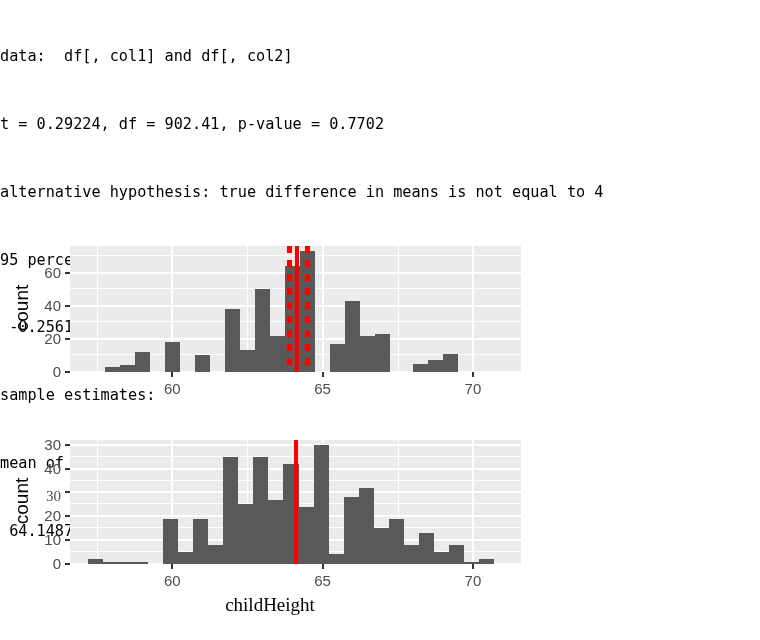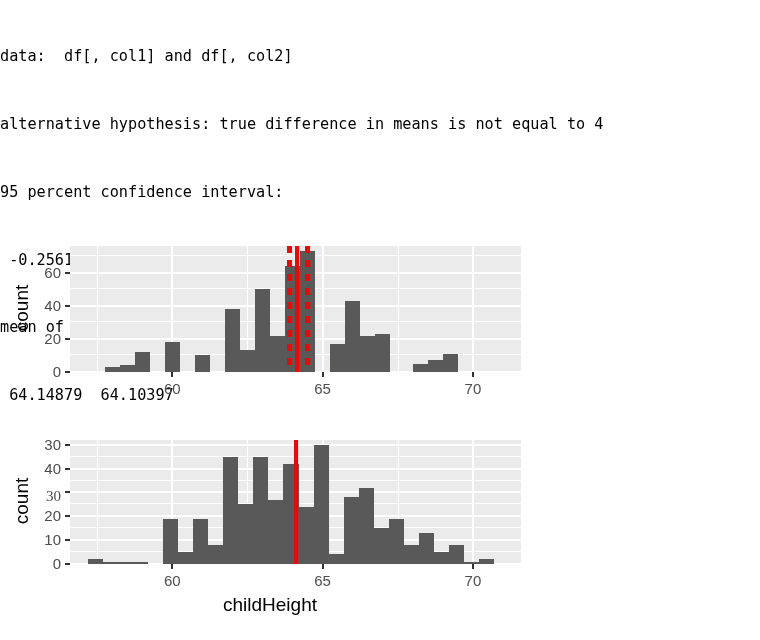"t = 0.29224, df =" div.line { html: none -> <div>t = 0.29224, df = 902.41, p-value = 0.7702</div> }
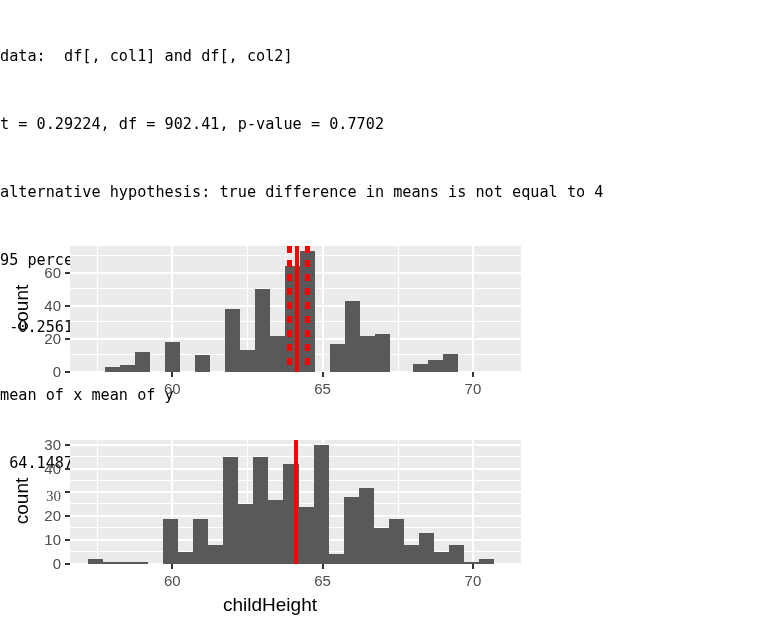"sample estimates:" div.line { html: none -> <div>sample estimates:</div> }
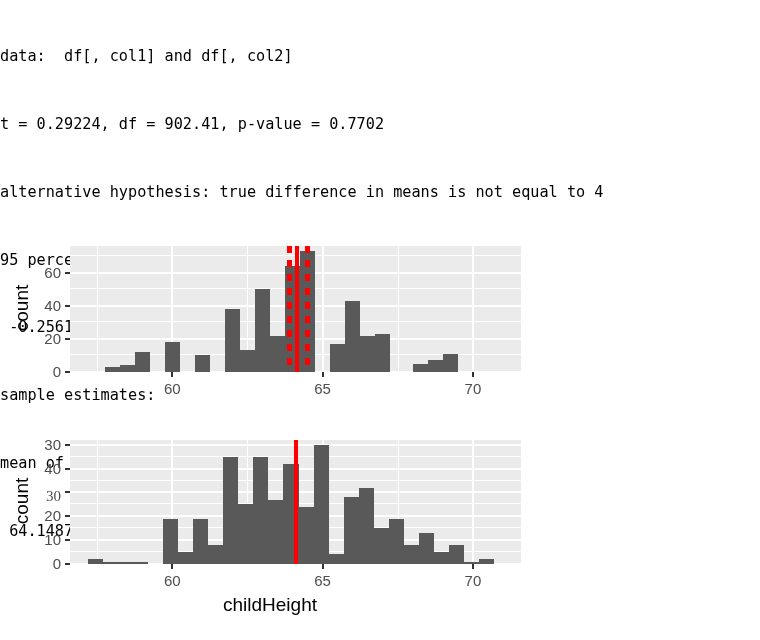"childHeight" div.axis-title-x { font-family: none -> Liberation Serif, serif }
